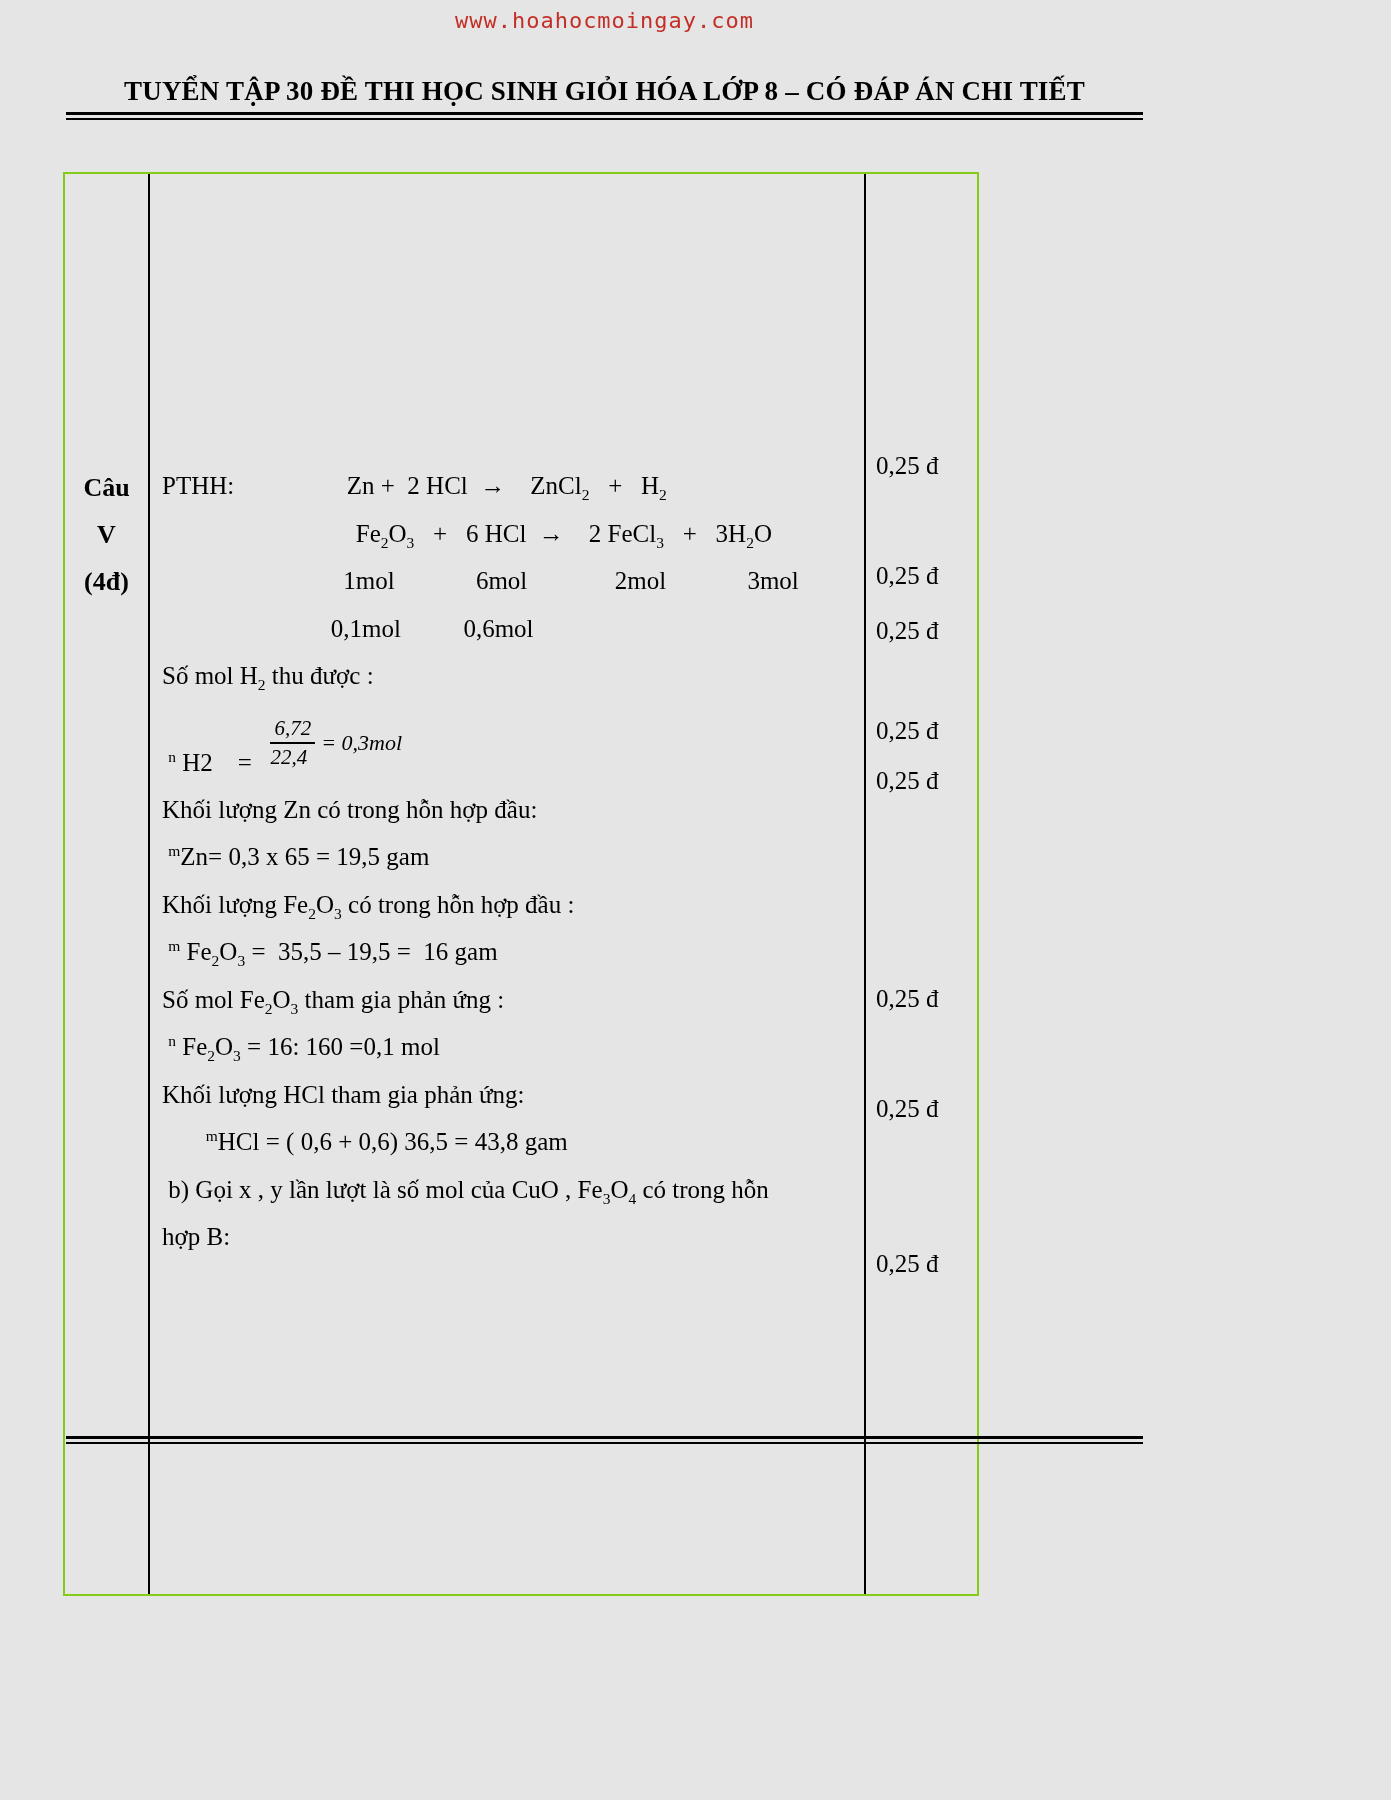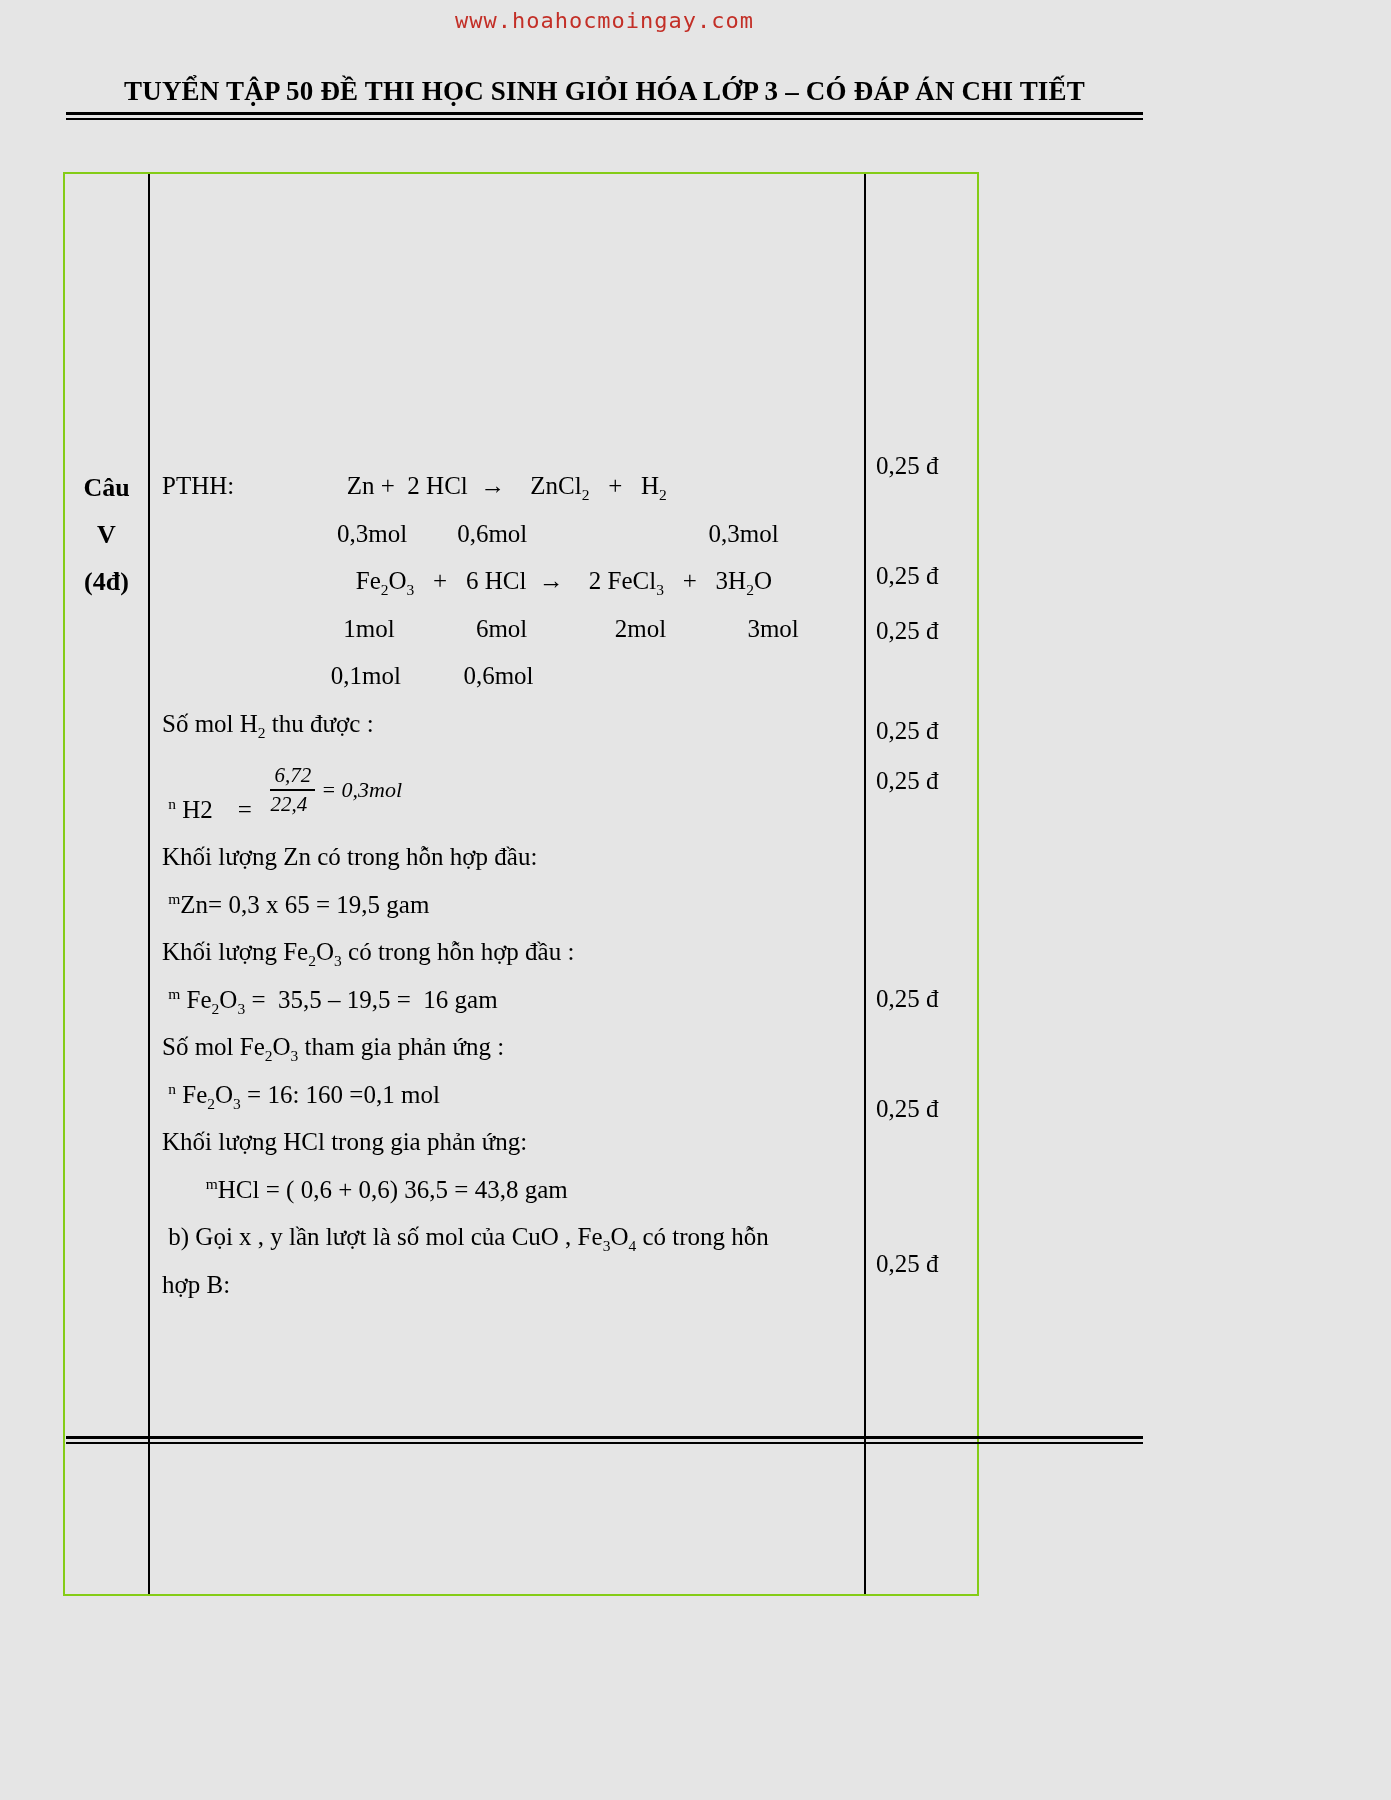"TUYỂN TẬP 50 ĐỀ THI" div.doc-title { text: 50 ĐỀ THI HỌC SINH GIỎI HÓA LỚP 3 -> 30 ĐỀ THI HỌC SINH GIỎI HÓA LỚP 8 }
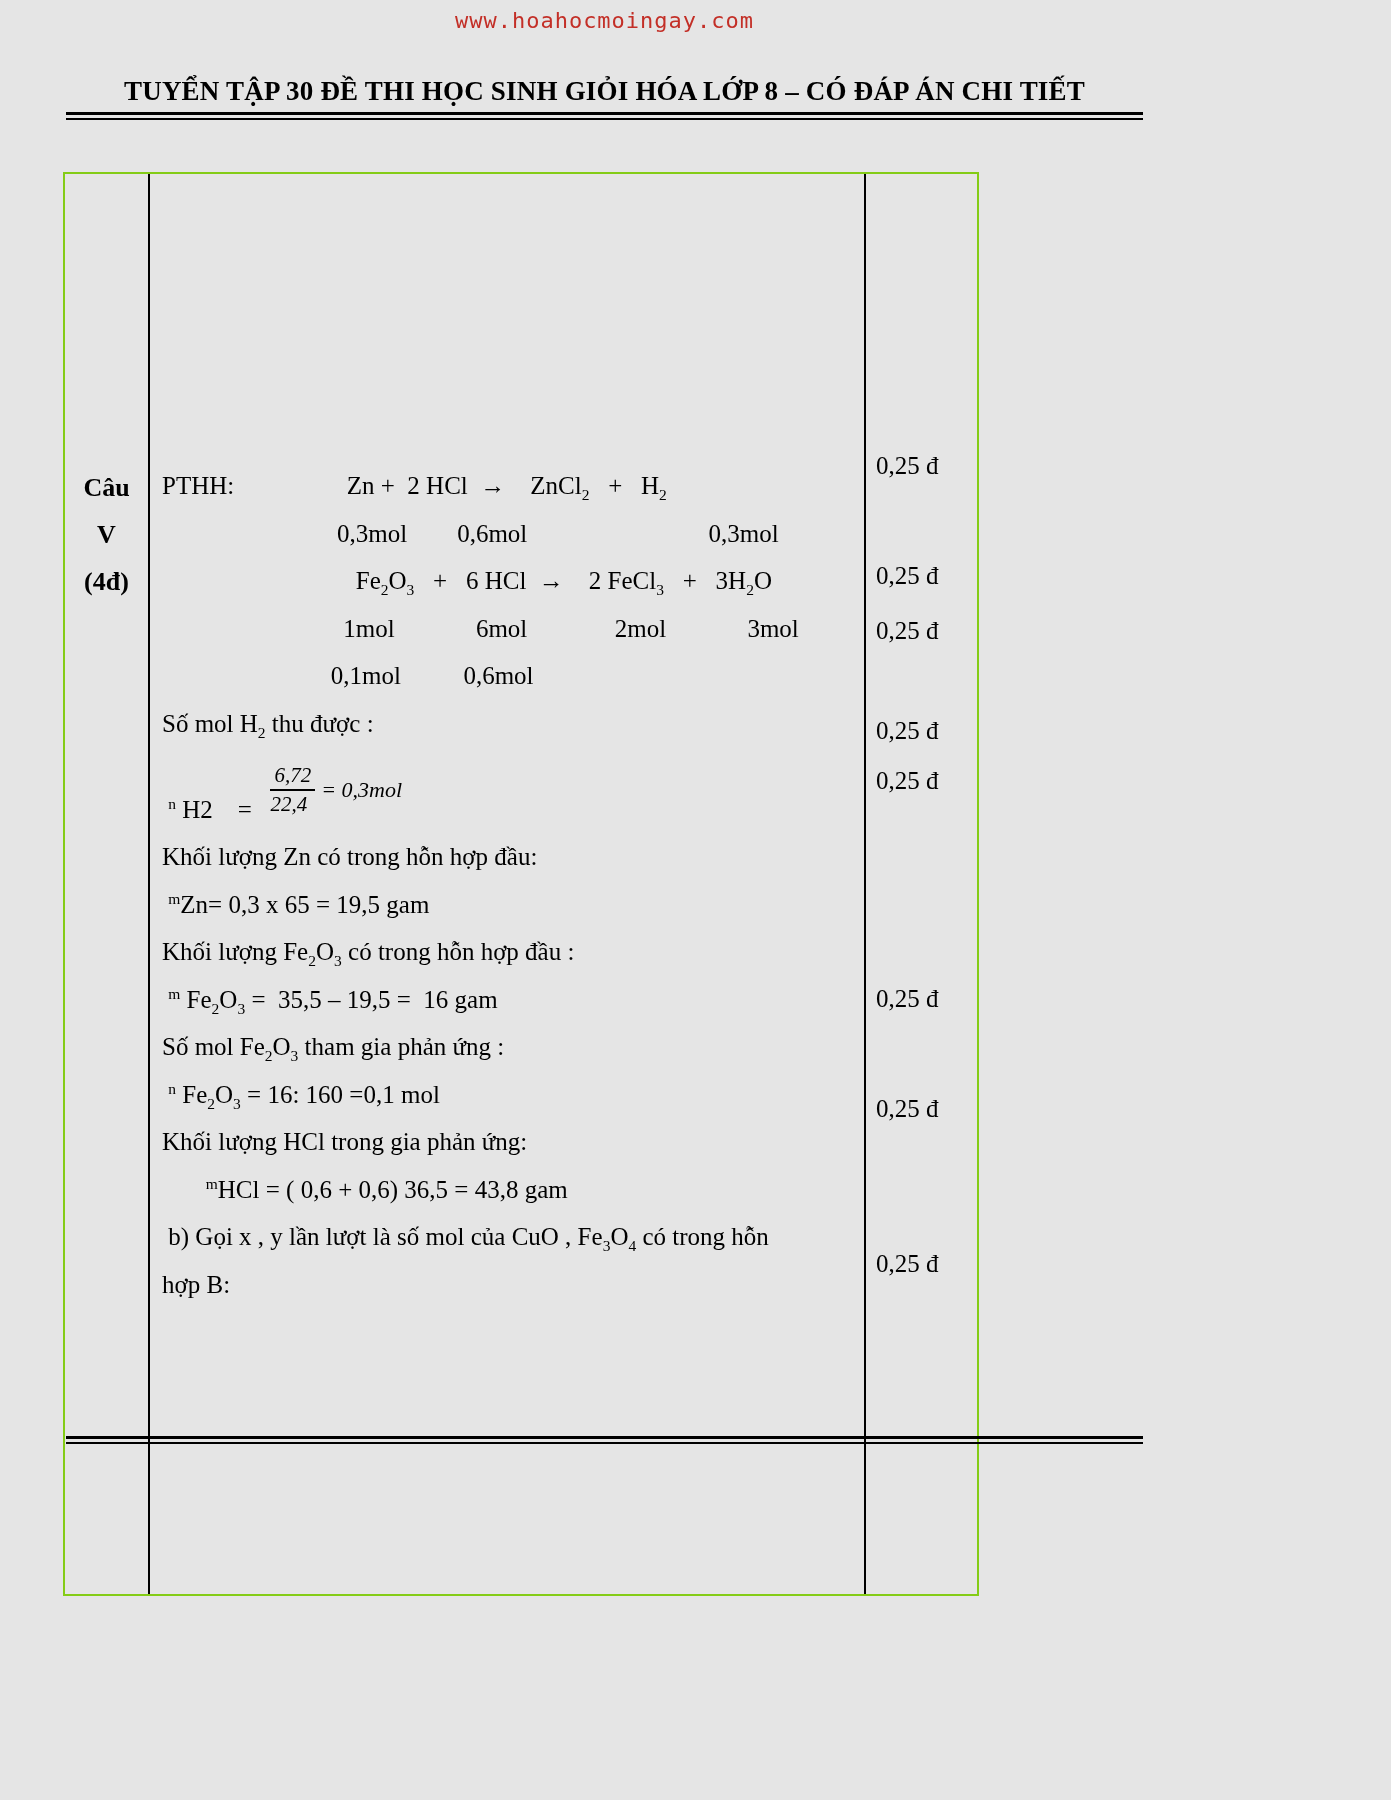"0,3mol 0,6mol 0,3mol" div.sol-line { html: <div> 0,3mol 0,6mol 0,3mol</div> -> none }
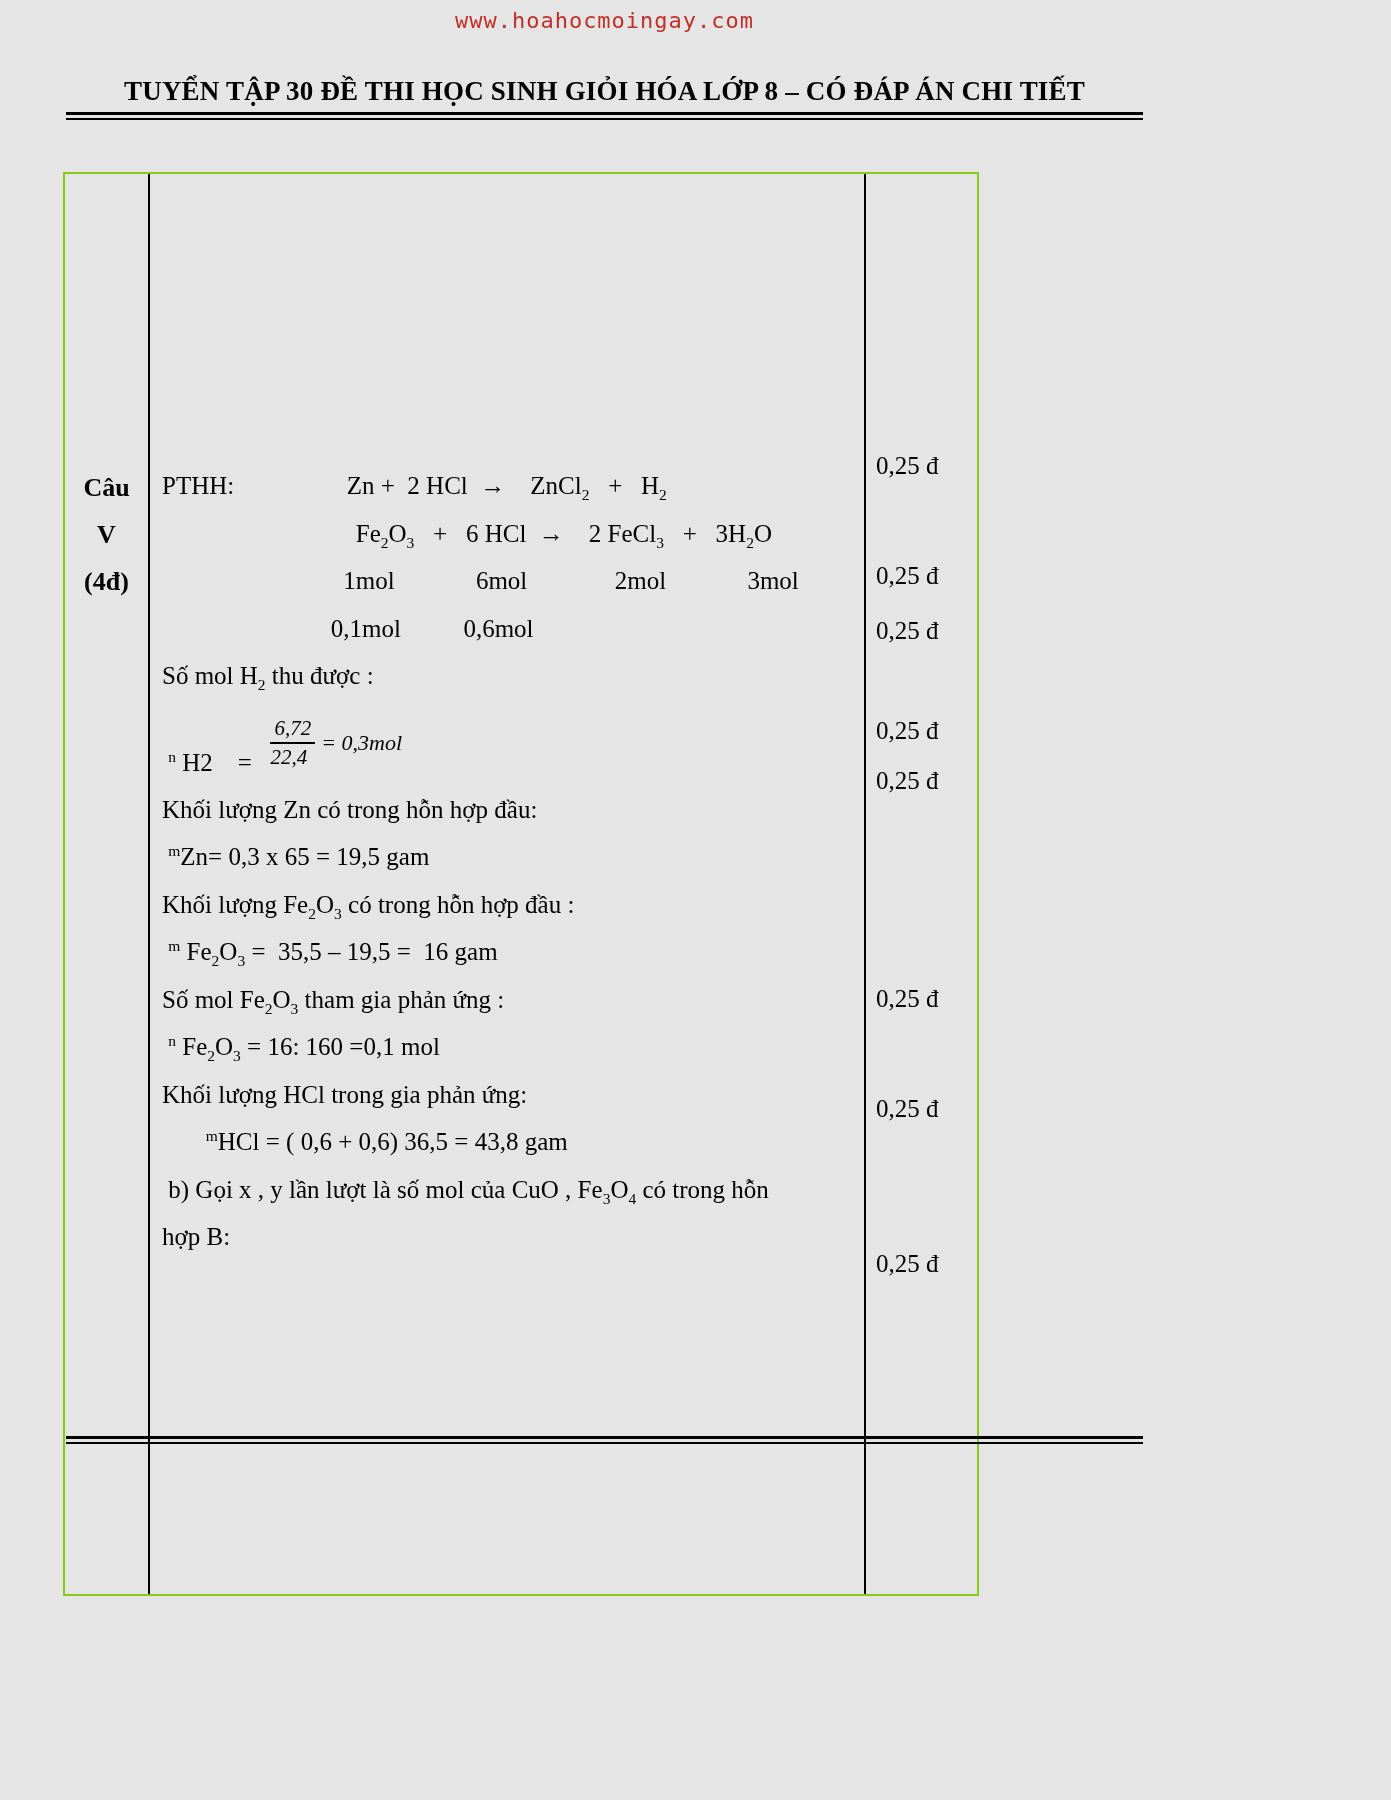"Khối lượng HCl trong gia" div.sol-line { text: trong -> tham }
